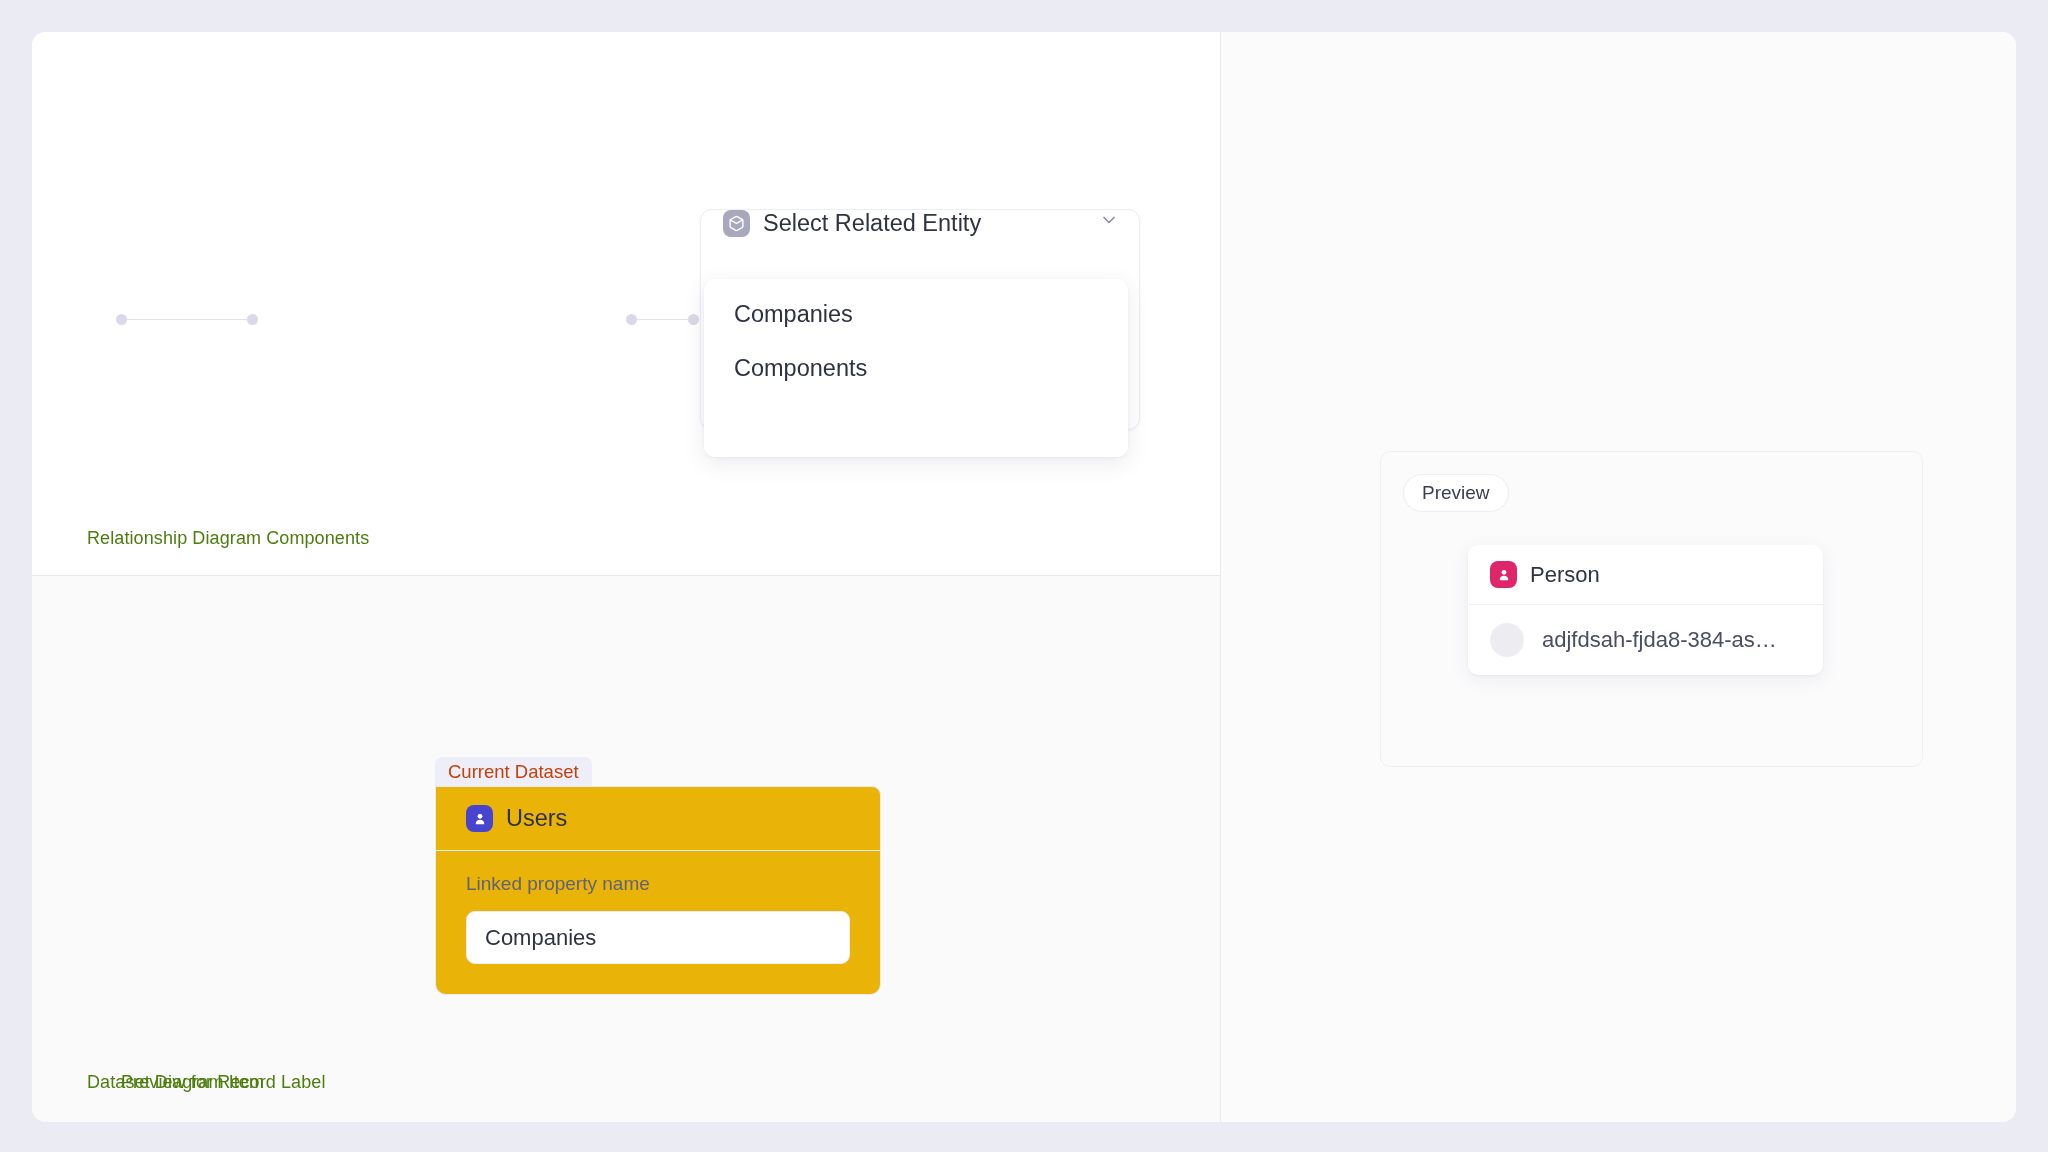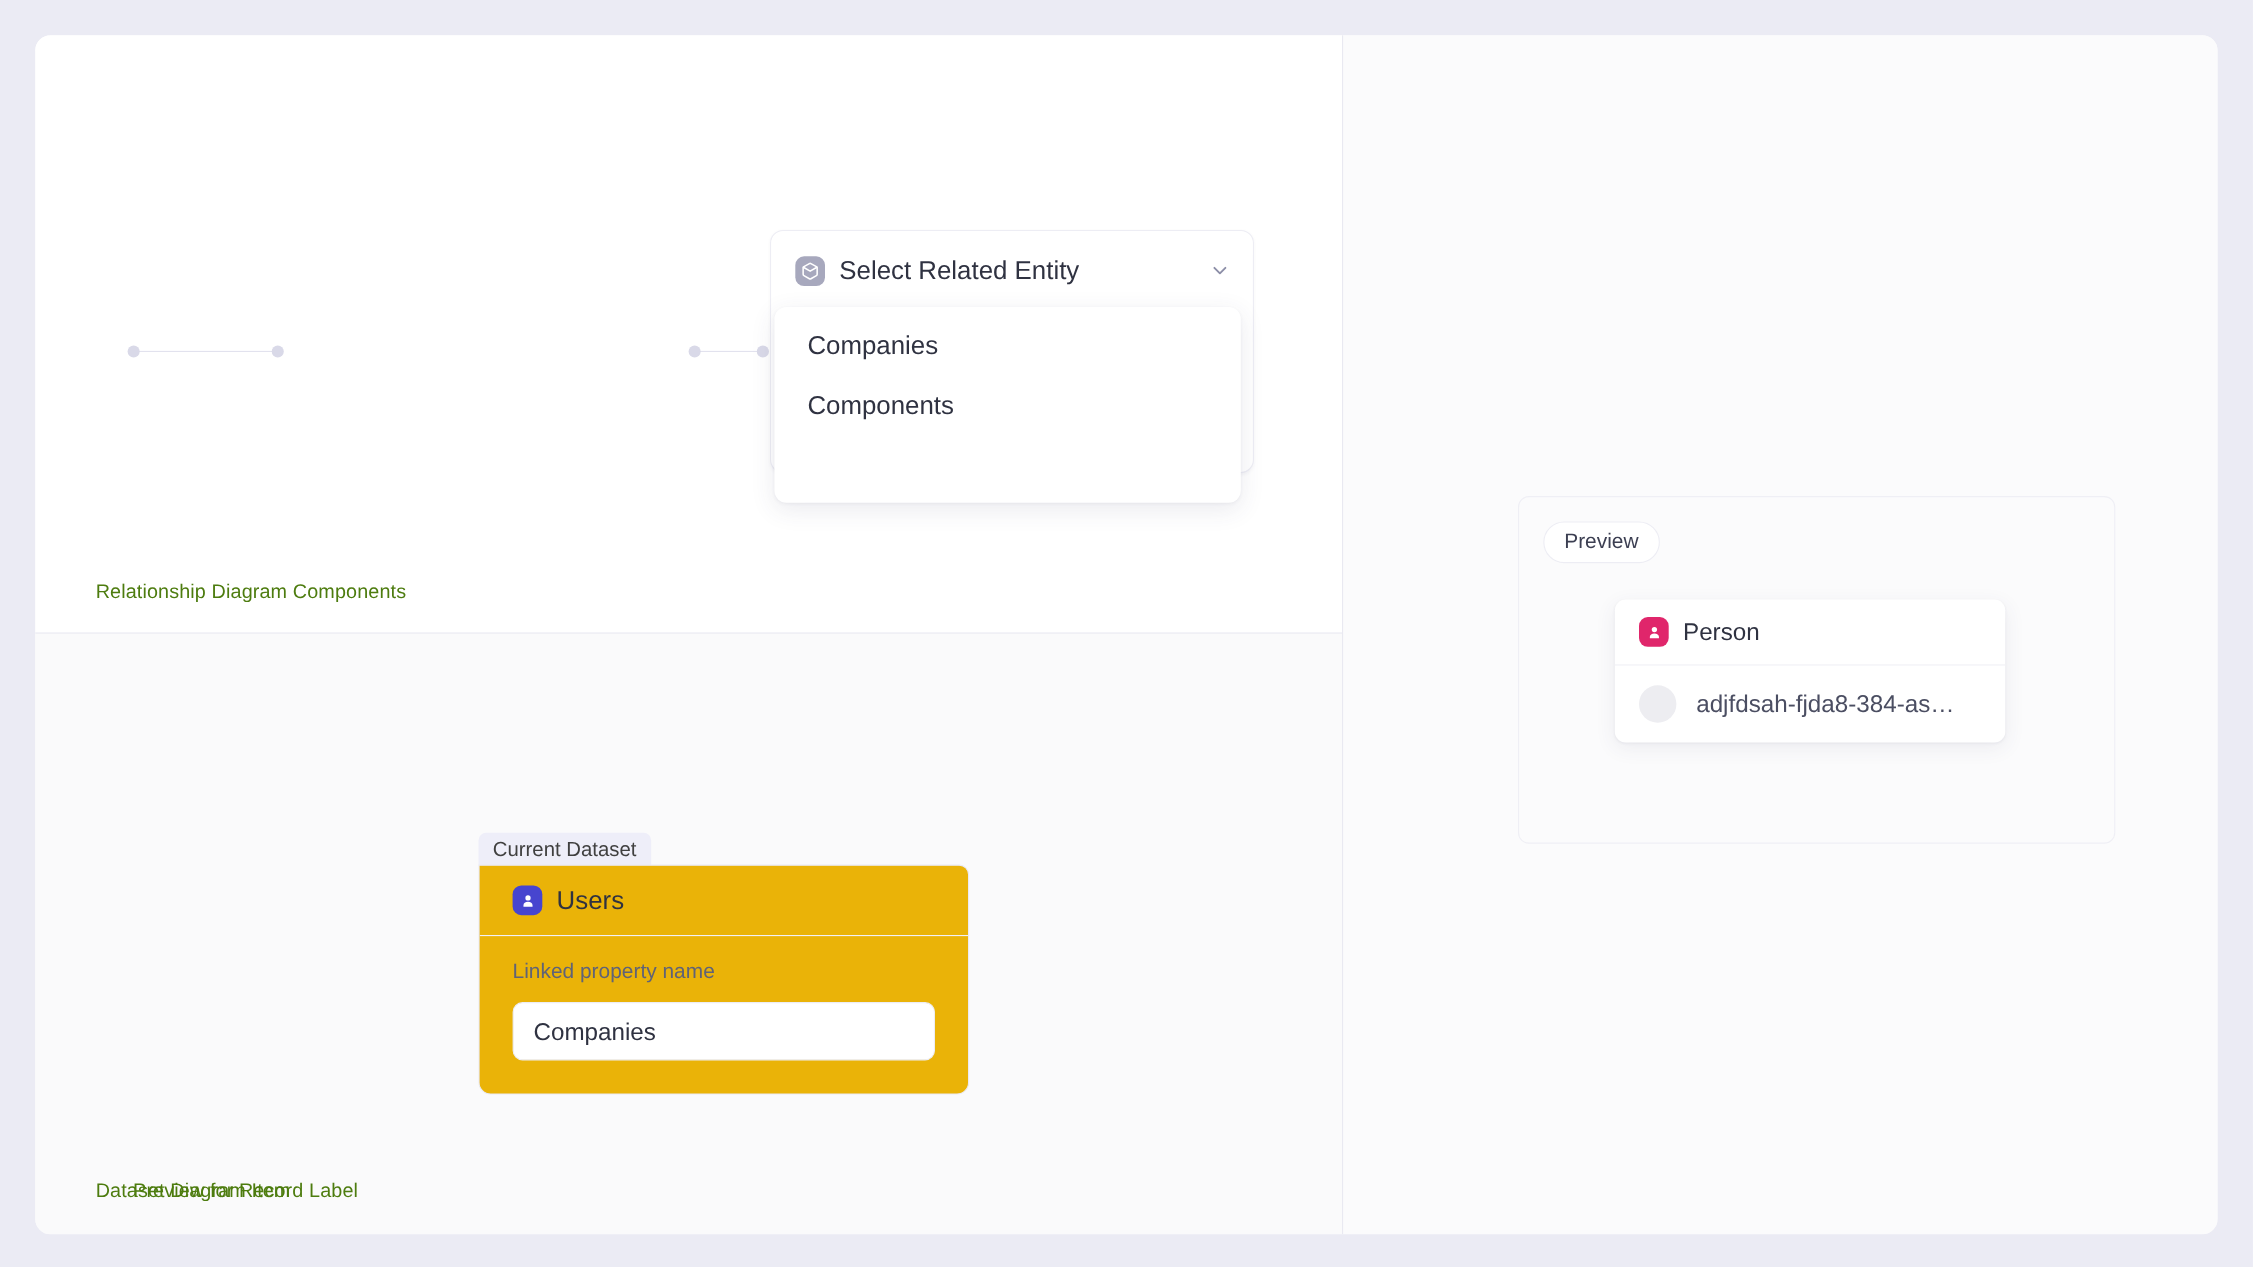"Select Related Entity" .entity-head { align-items: center -> none }
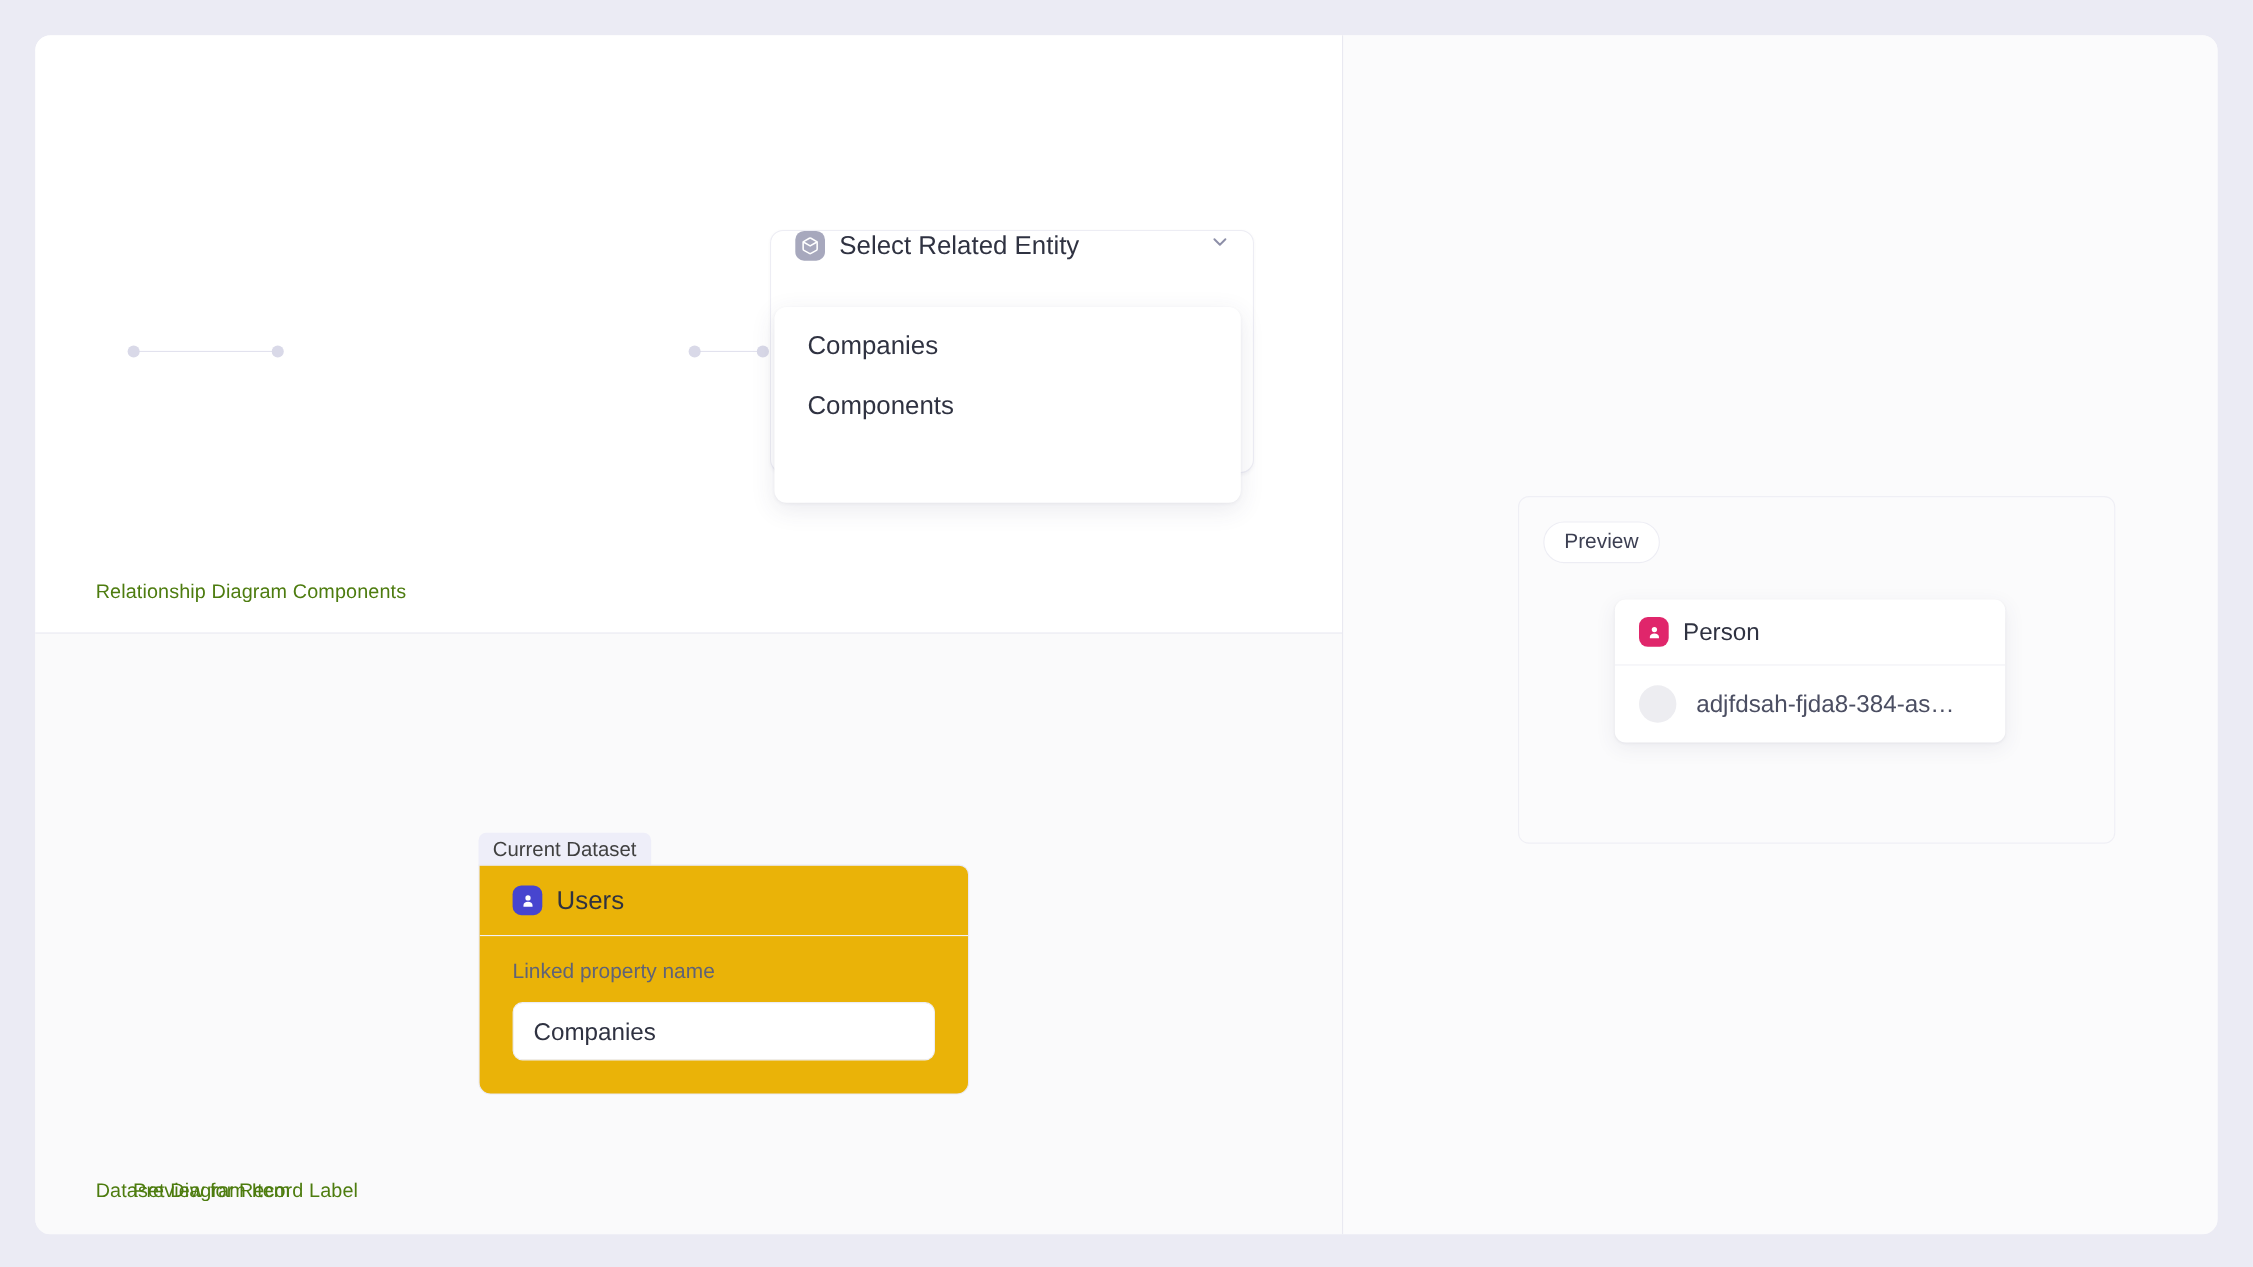"Current Dataset" .ds-tab { color: #404040 -> #c2410c }
